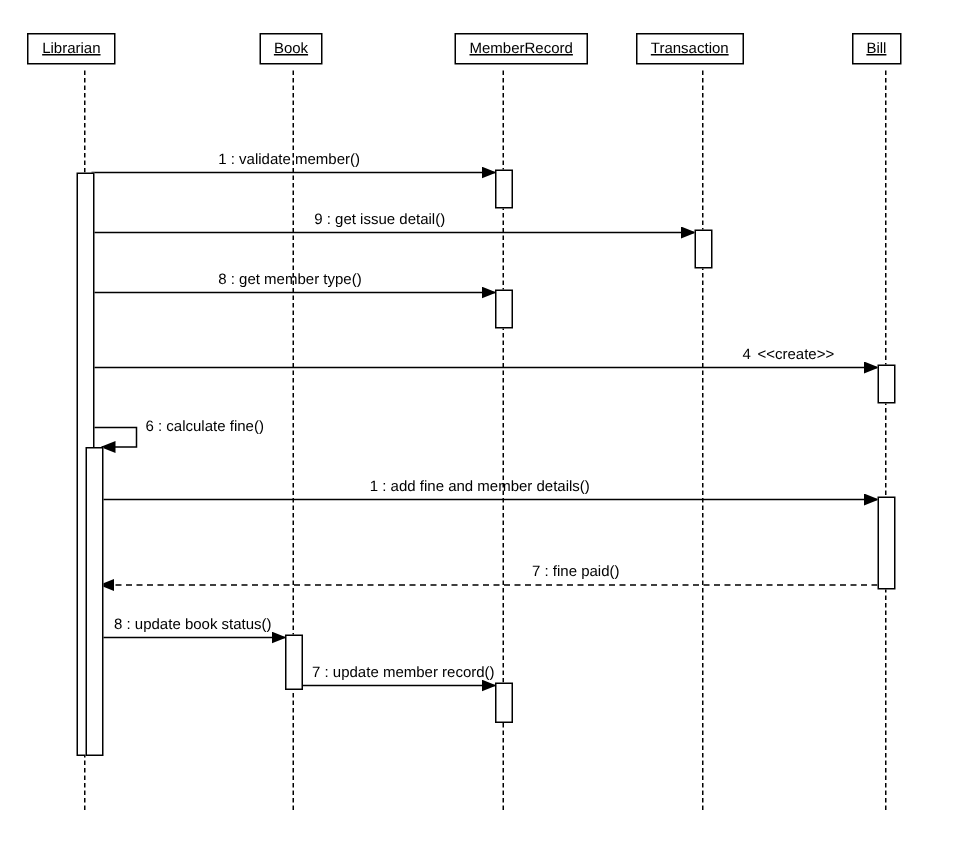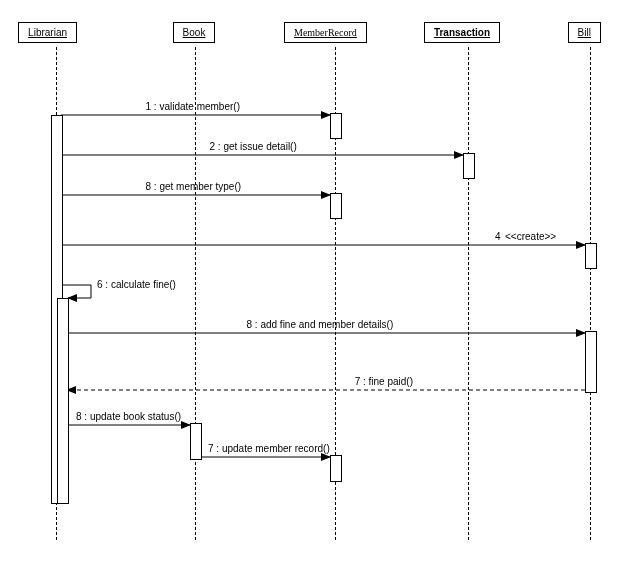"MemberRecord" div.lifetop { font-family: Liberation Serif, serif -> none; left: 284px -> 303px }
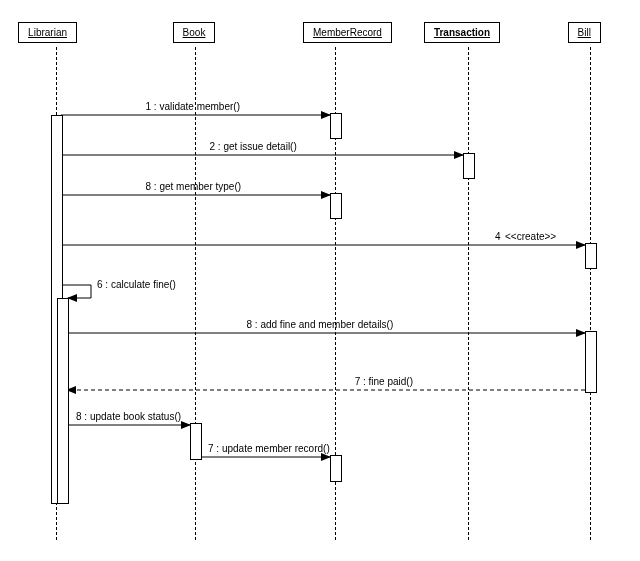"Transaction" div.lifetop { font-weight: bold -> none }
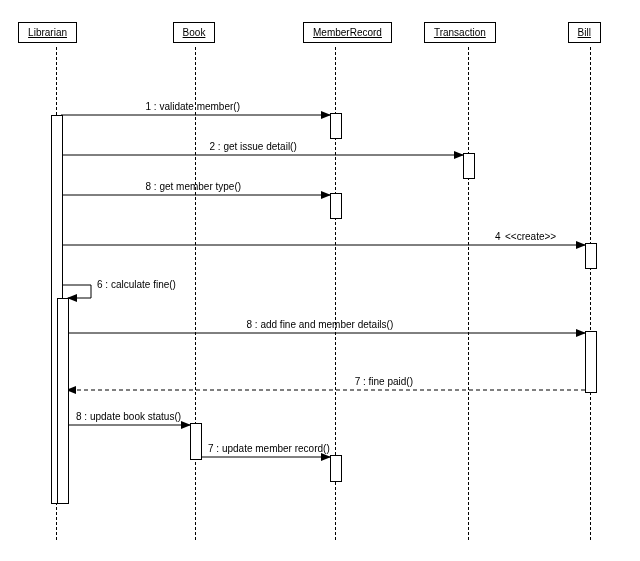"2 : get issue detail()" div.msglbl { text: 2 -> 9 }
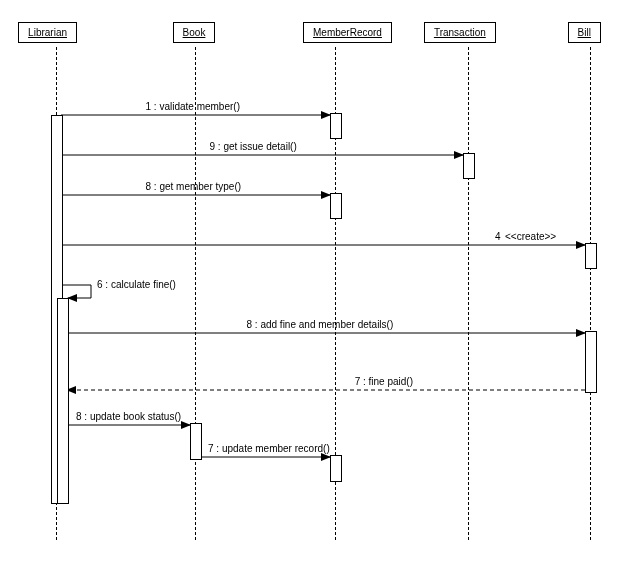"8 : add fine and" div.msglbl { text: 8 -> 1 }
